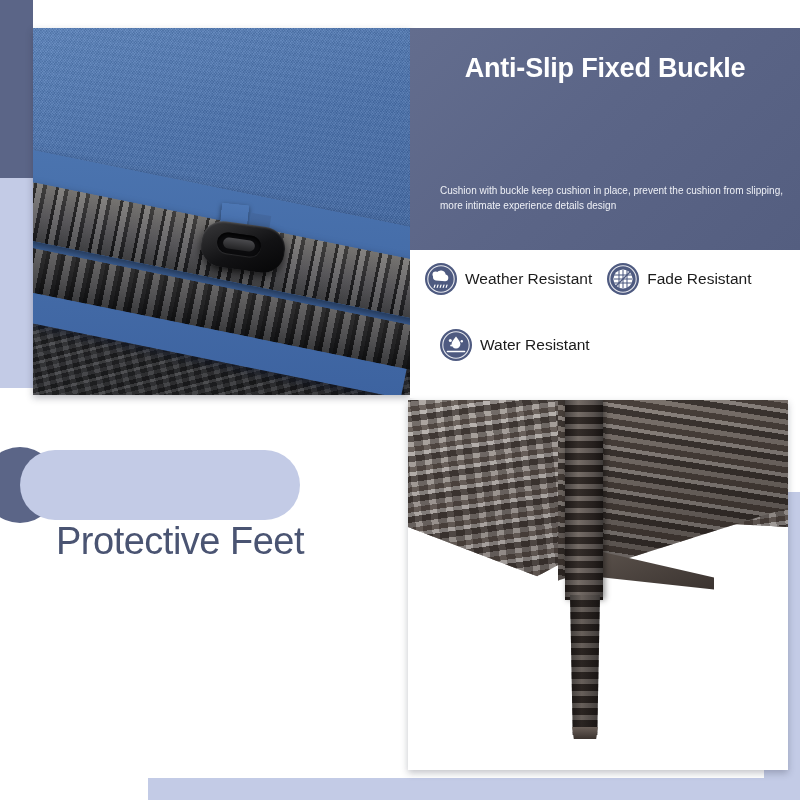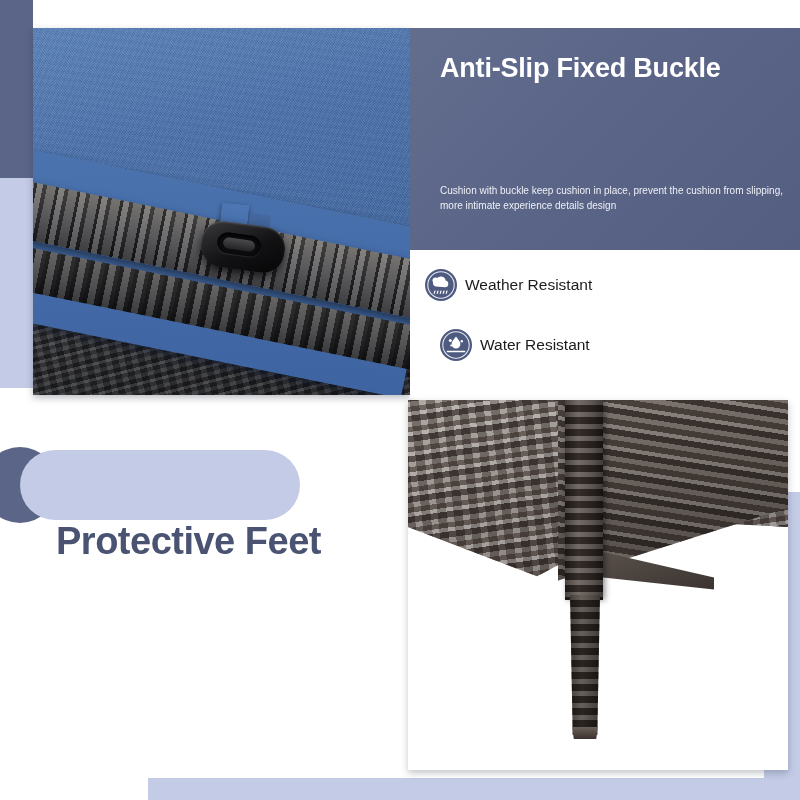"Anti-Slip Fixed Buckle" #info-title { text-align: none -> center }
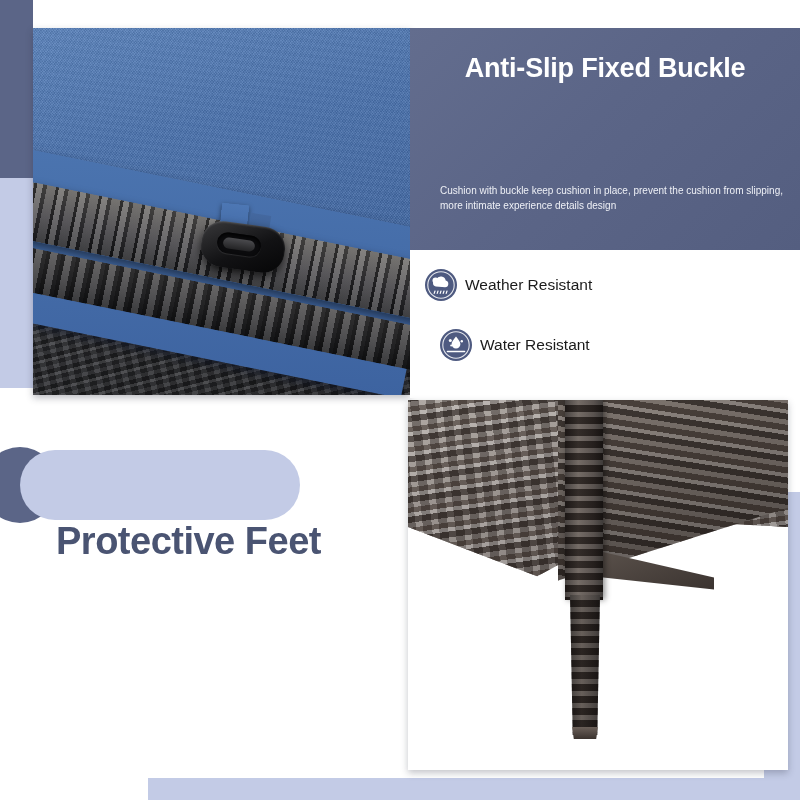"Weather Resistant" #badge-row-1 { top: 18px -> 12px }
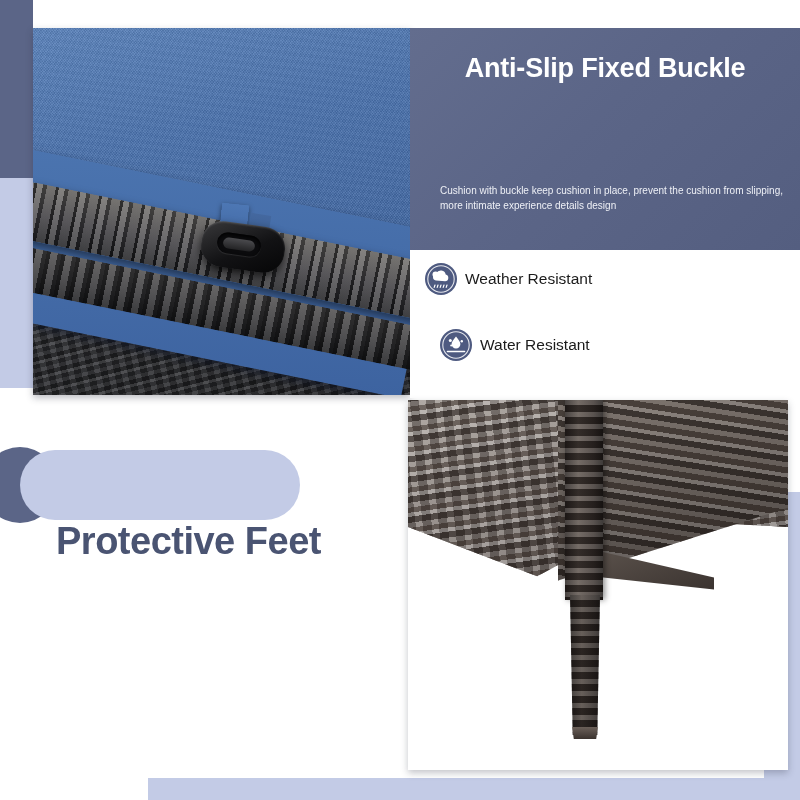"Fade Resistant" div.badge { html: none -> <div> <svg> <circle></circle> <circle></circle> <circle></circle> <g> <line></line> <line></line> <line></line> <line></line> <line></line> <line></line> <line></line> </g> </svg> <span>Fade Resistant</span> </div> }
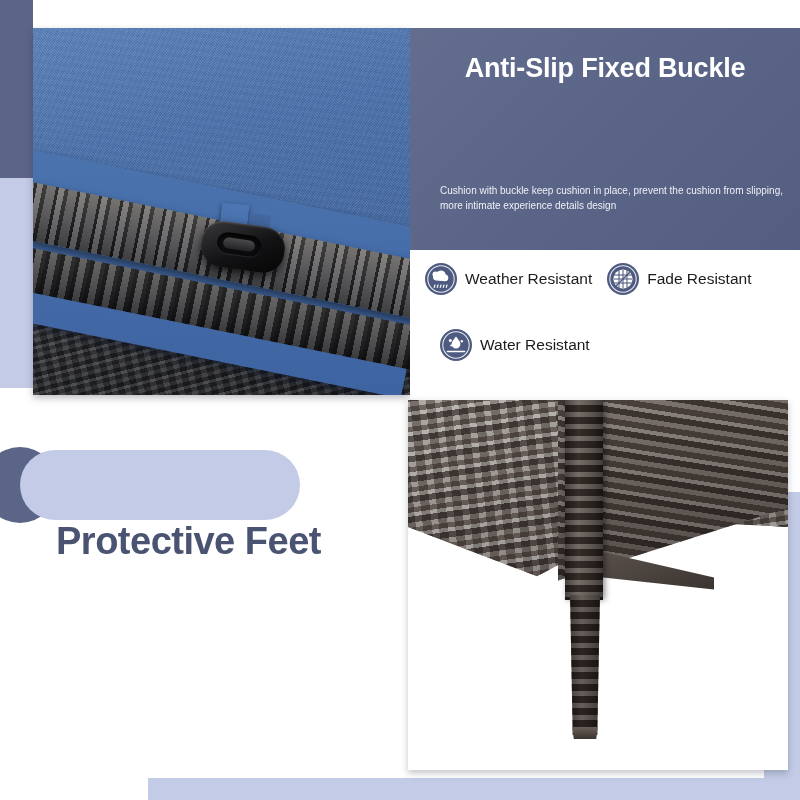"Protective Feet" #feet-title { font-weight: bold -> normal }
